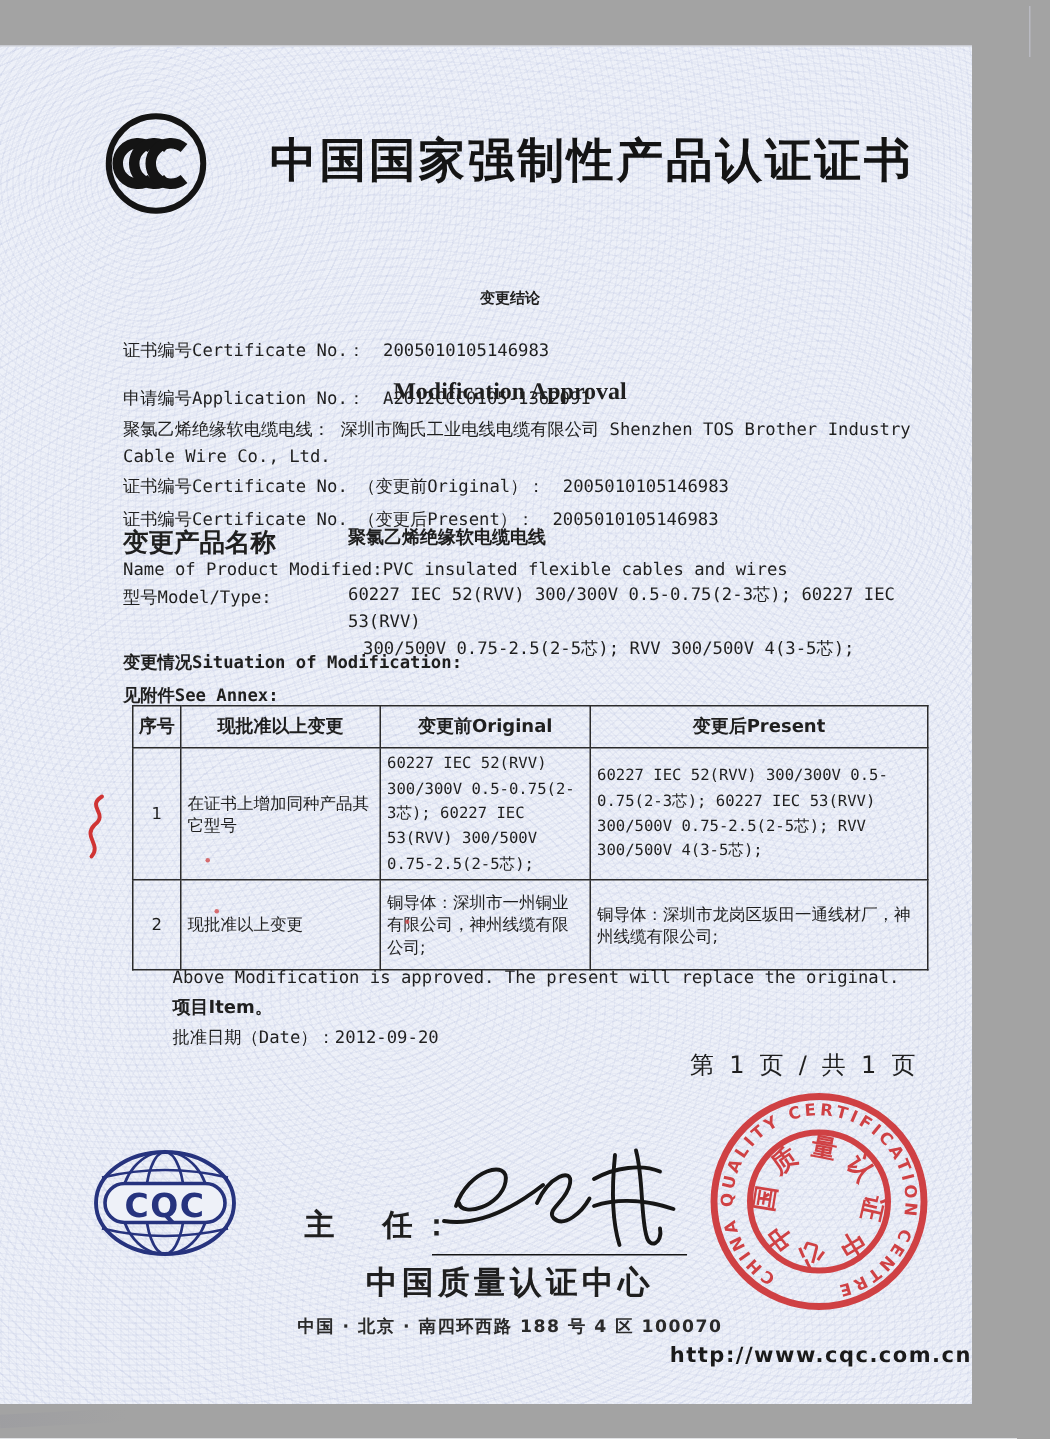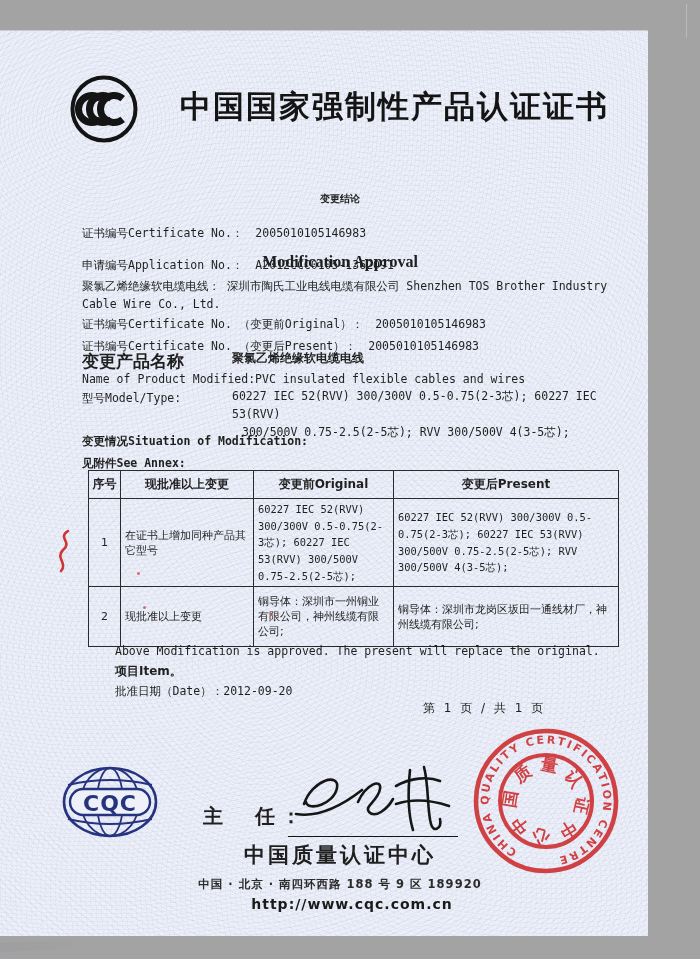"第 1 页 / 共" .pgn { font-size: 12px -> 16px; left: 423px -> 460px }
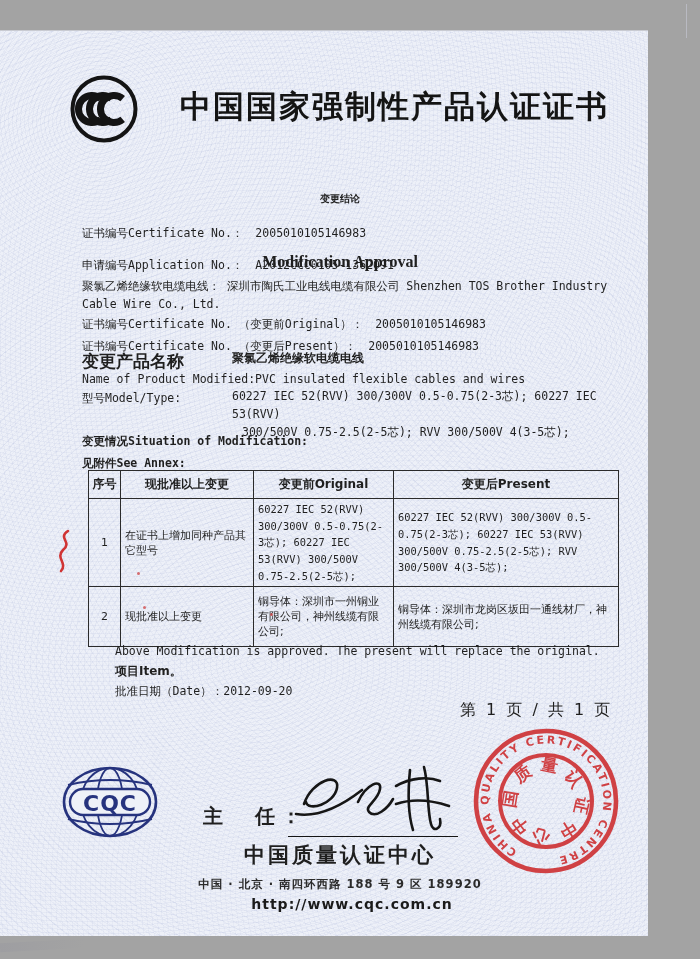"中国 · 北京 · 南四环西路" div.abs { text: 9 区 189920 -> 4 区 100070 }
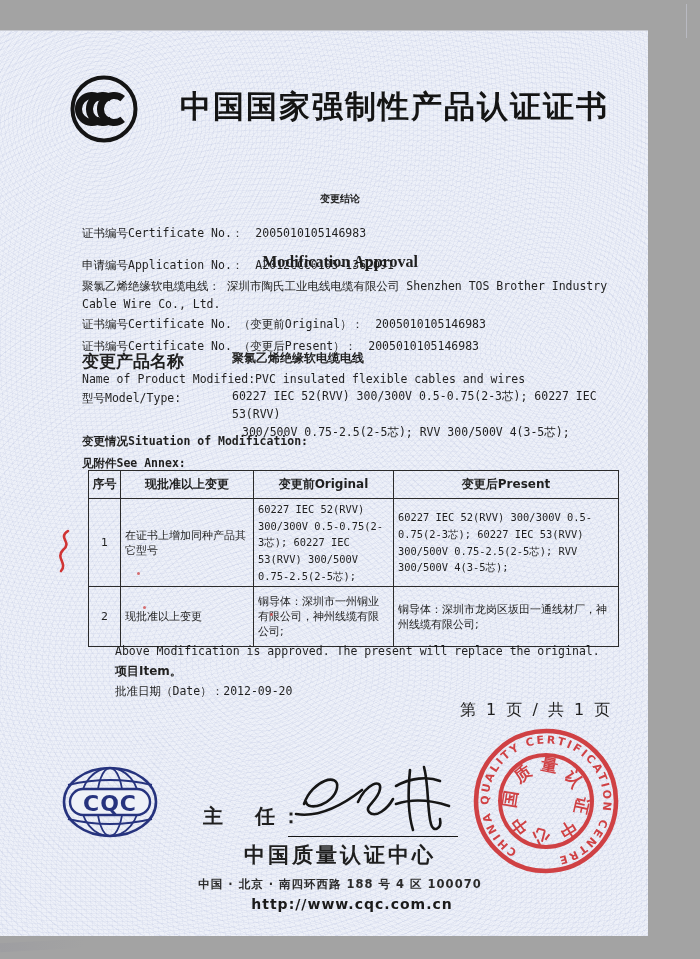"http://www.cqc.com.cn" .url { left: 32px -> 8px; text-align: center -> right }
